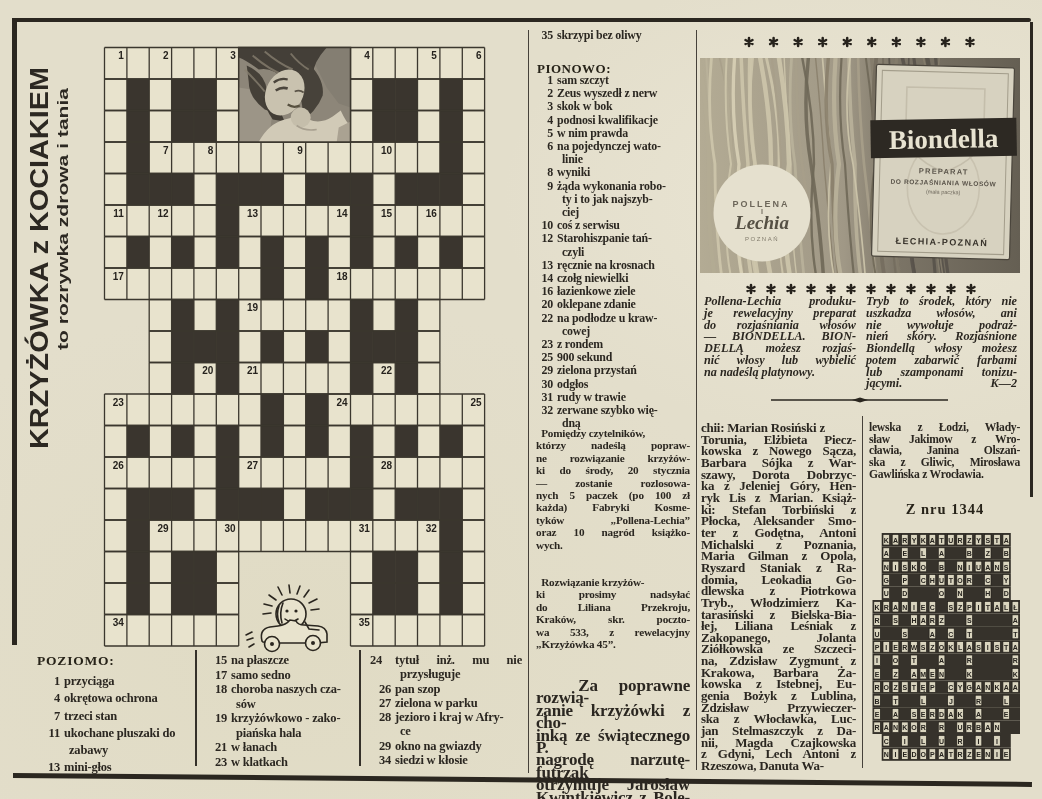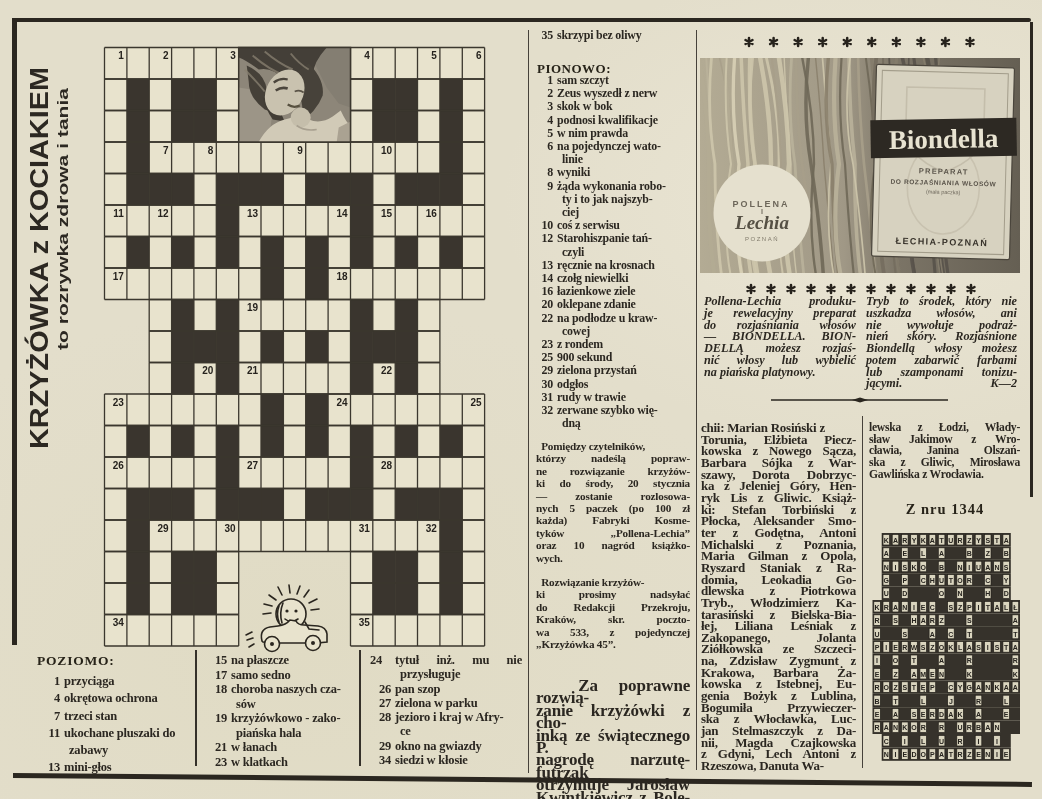"na piańska platynowy." div { text: piańska -> nadeślą }
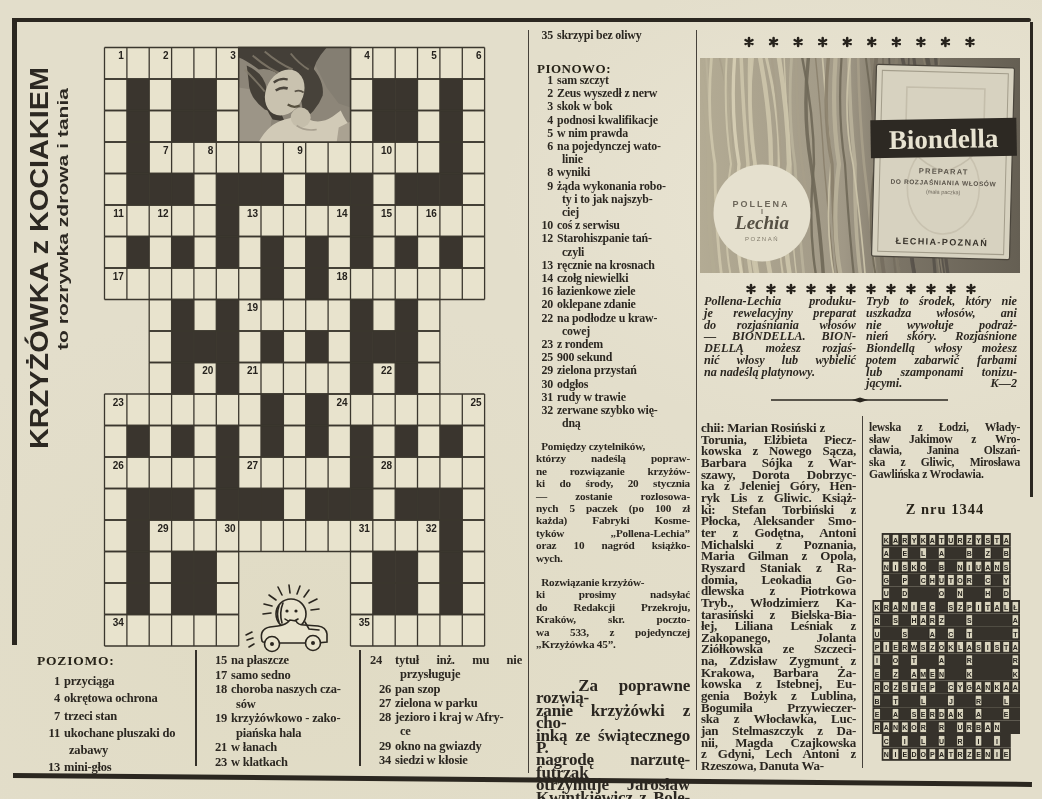"Pomiędzy czytelników," div.t { top: 440px -> 427px }
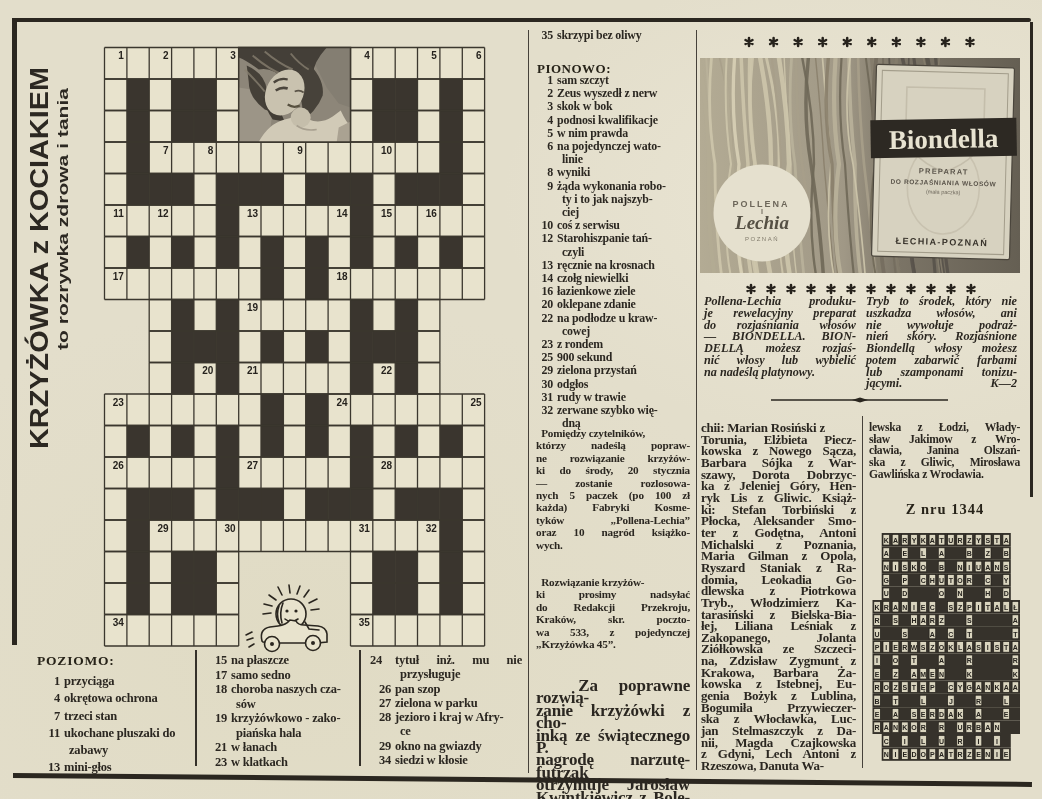"ryk Lis z Gliwic. Książ-" div { text: Gliwic -> Marian }
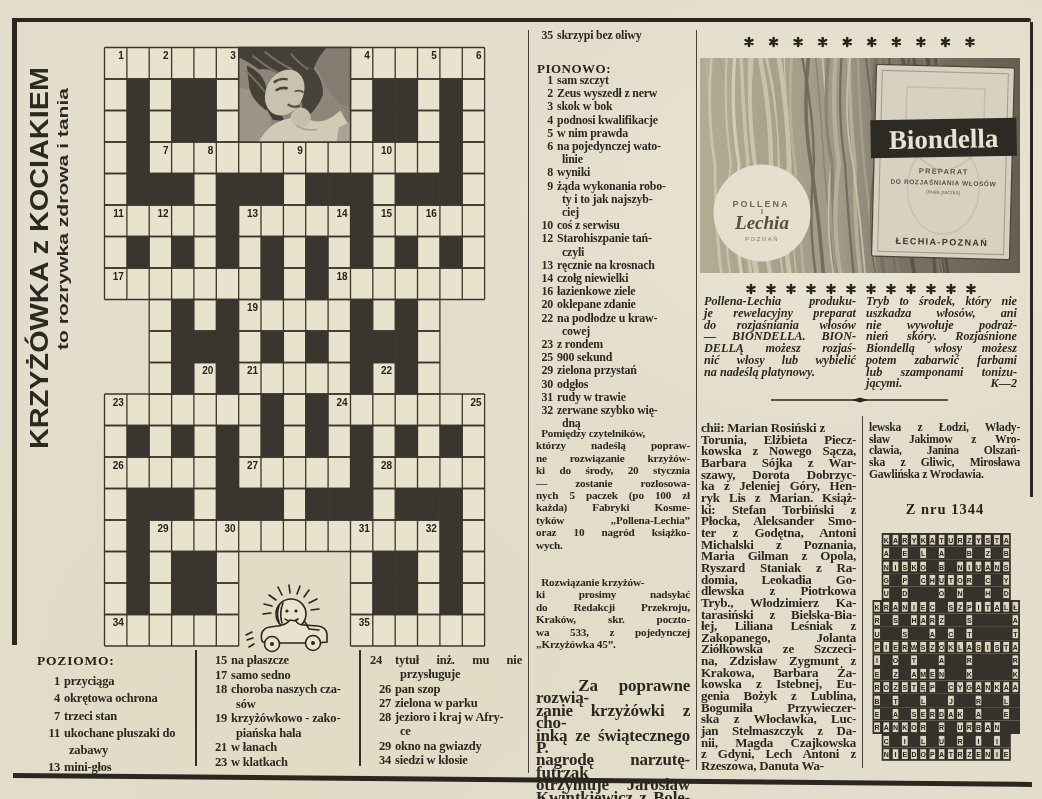"do Redakcji Przekroju," div { text: Redakcji -> Liliana }
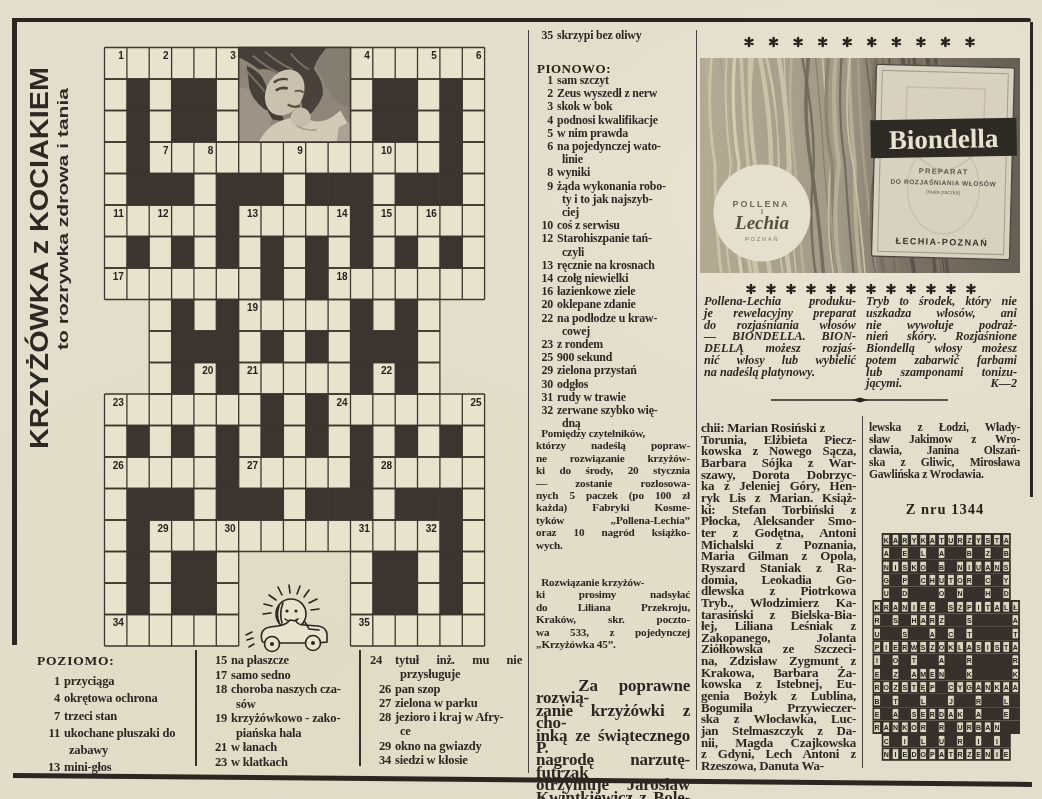"wa 533, z pojedynczej" div { text: pojedynczej -> rewelacyjny }
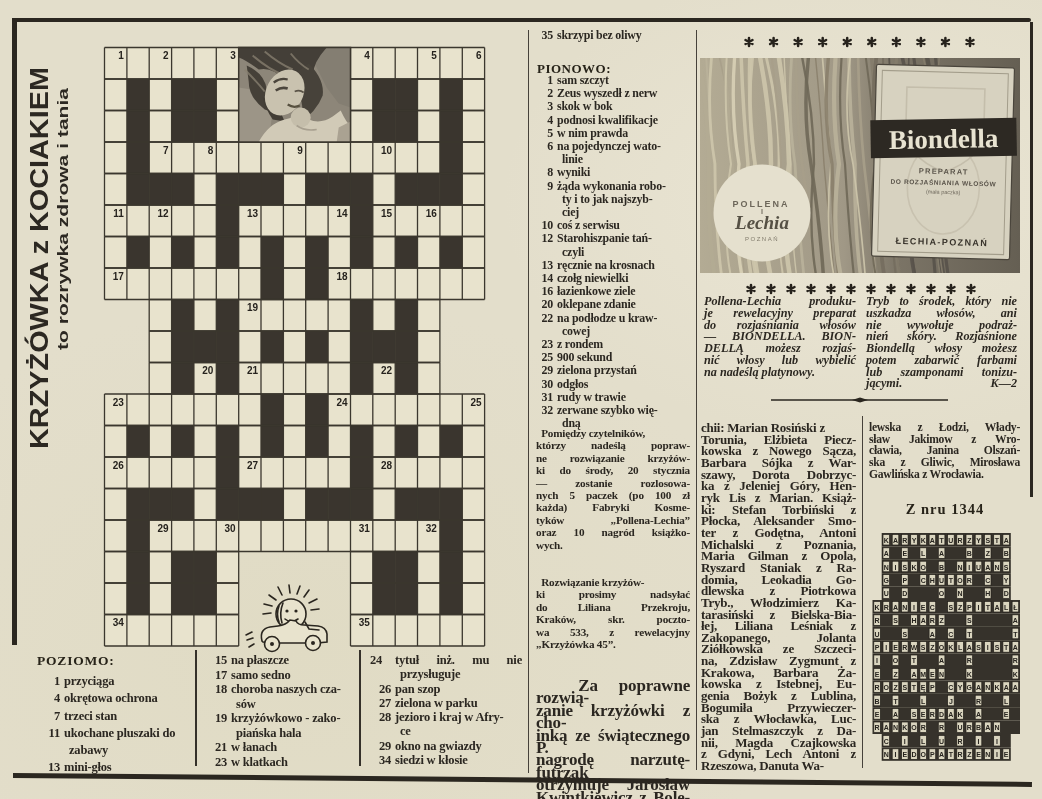"Bogumiła Przywieczer-" div { text: Bogumiła -> Zdzisław }
